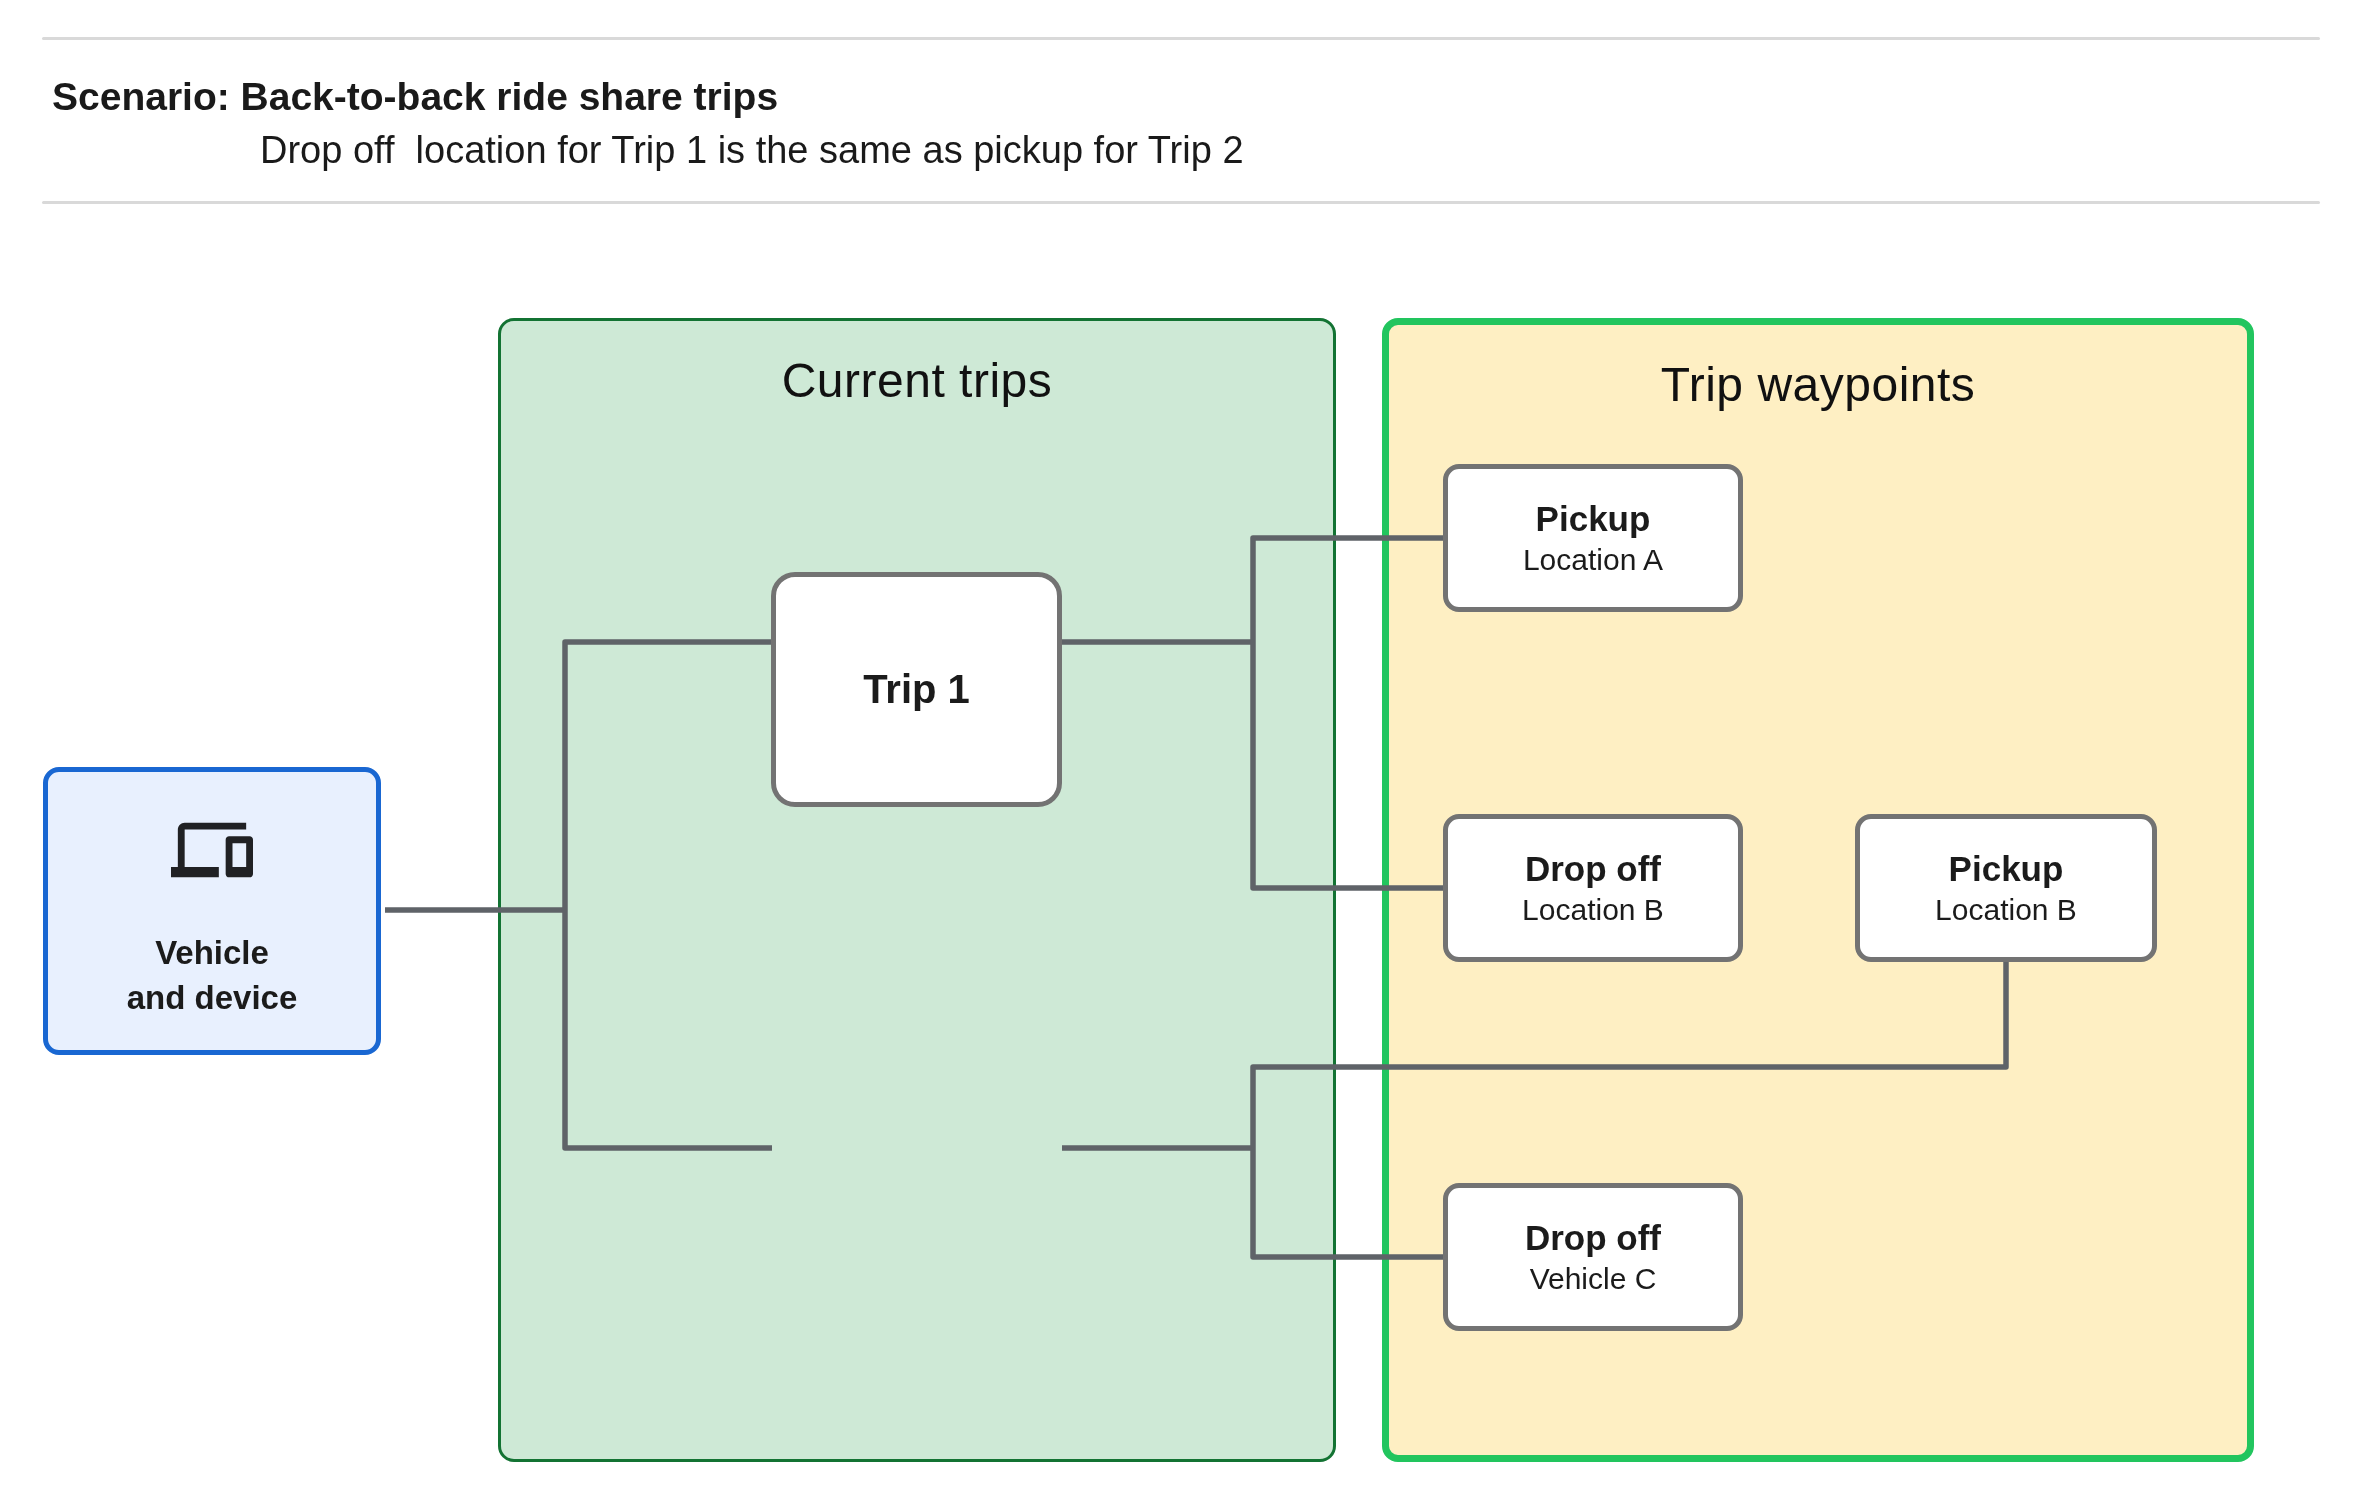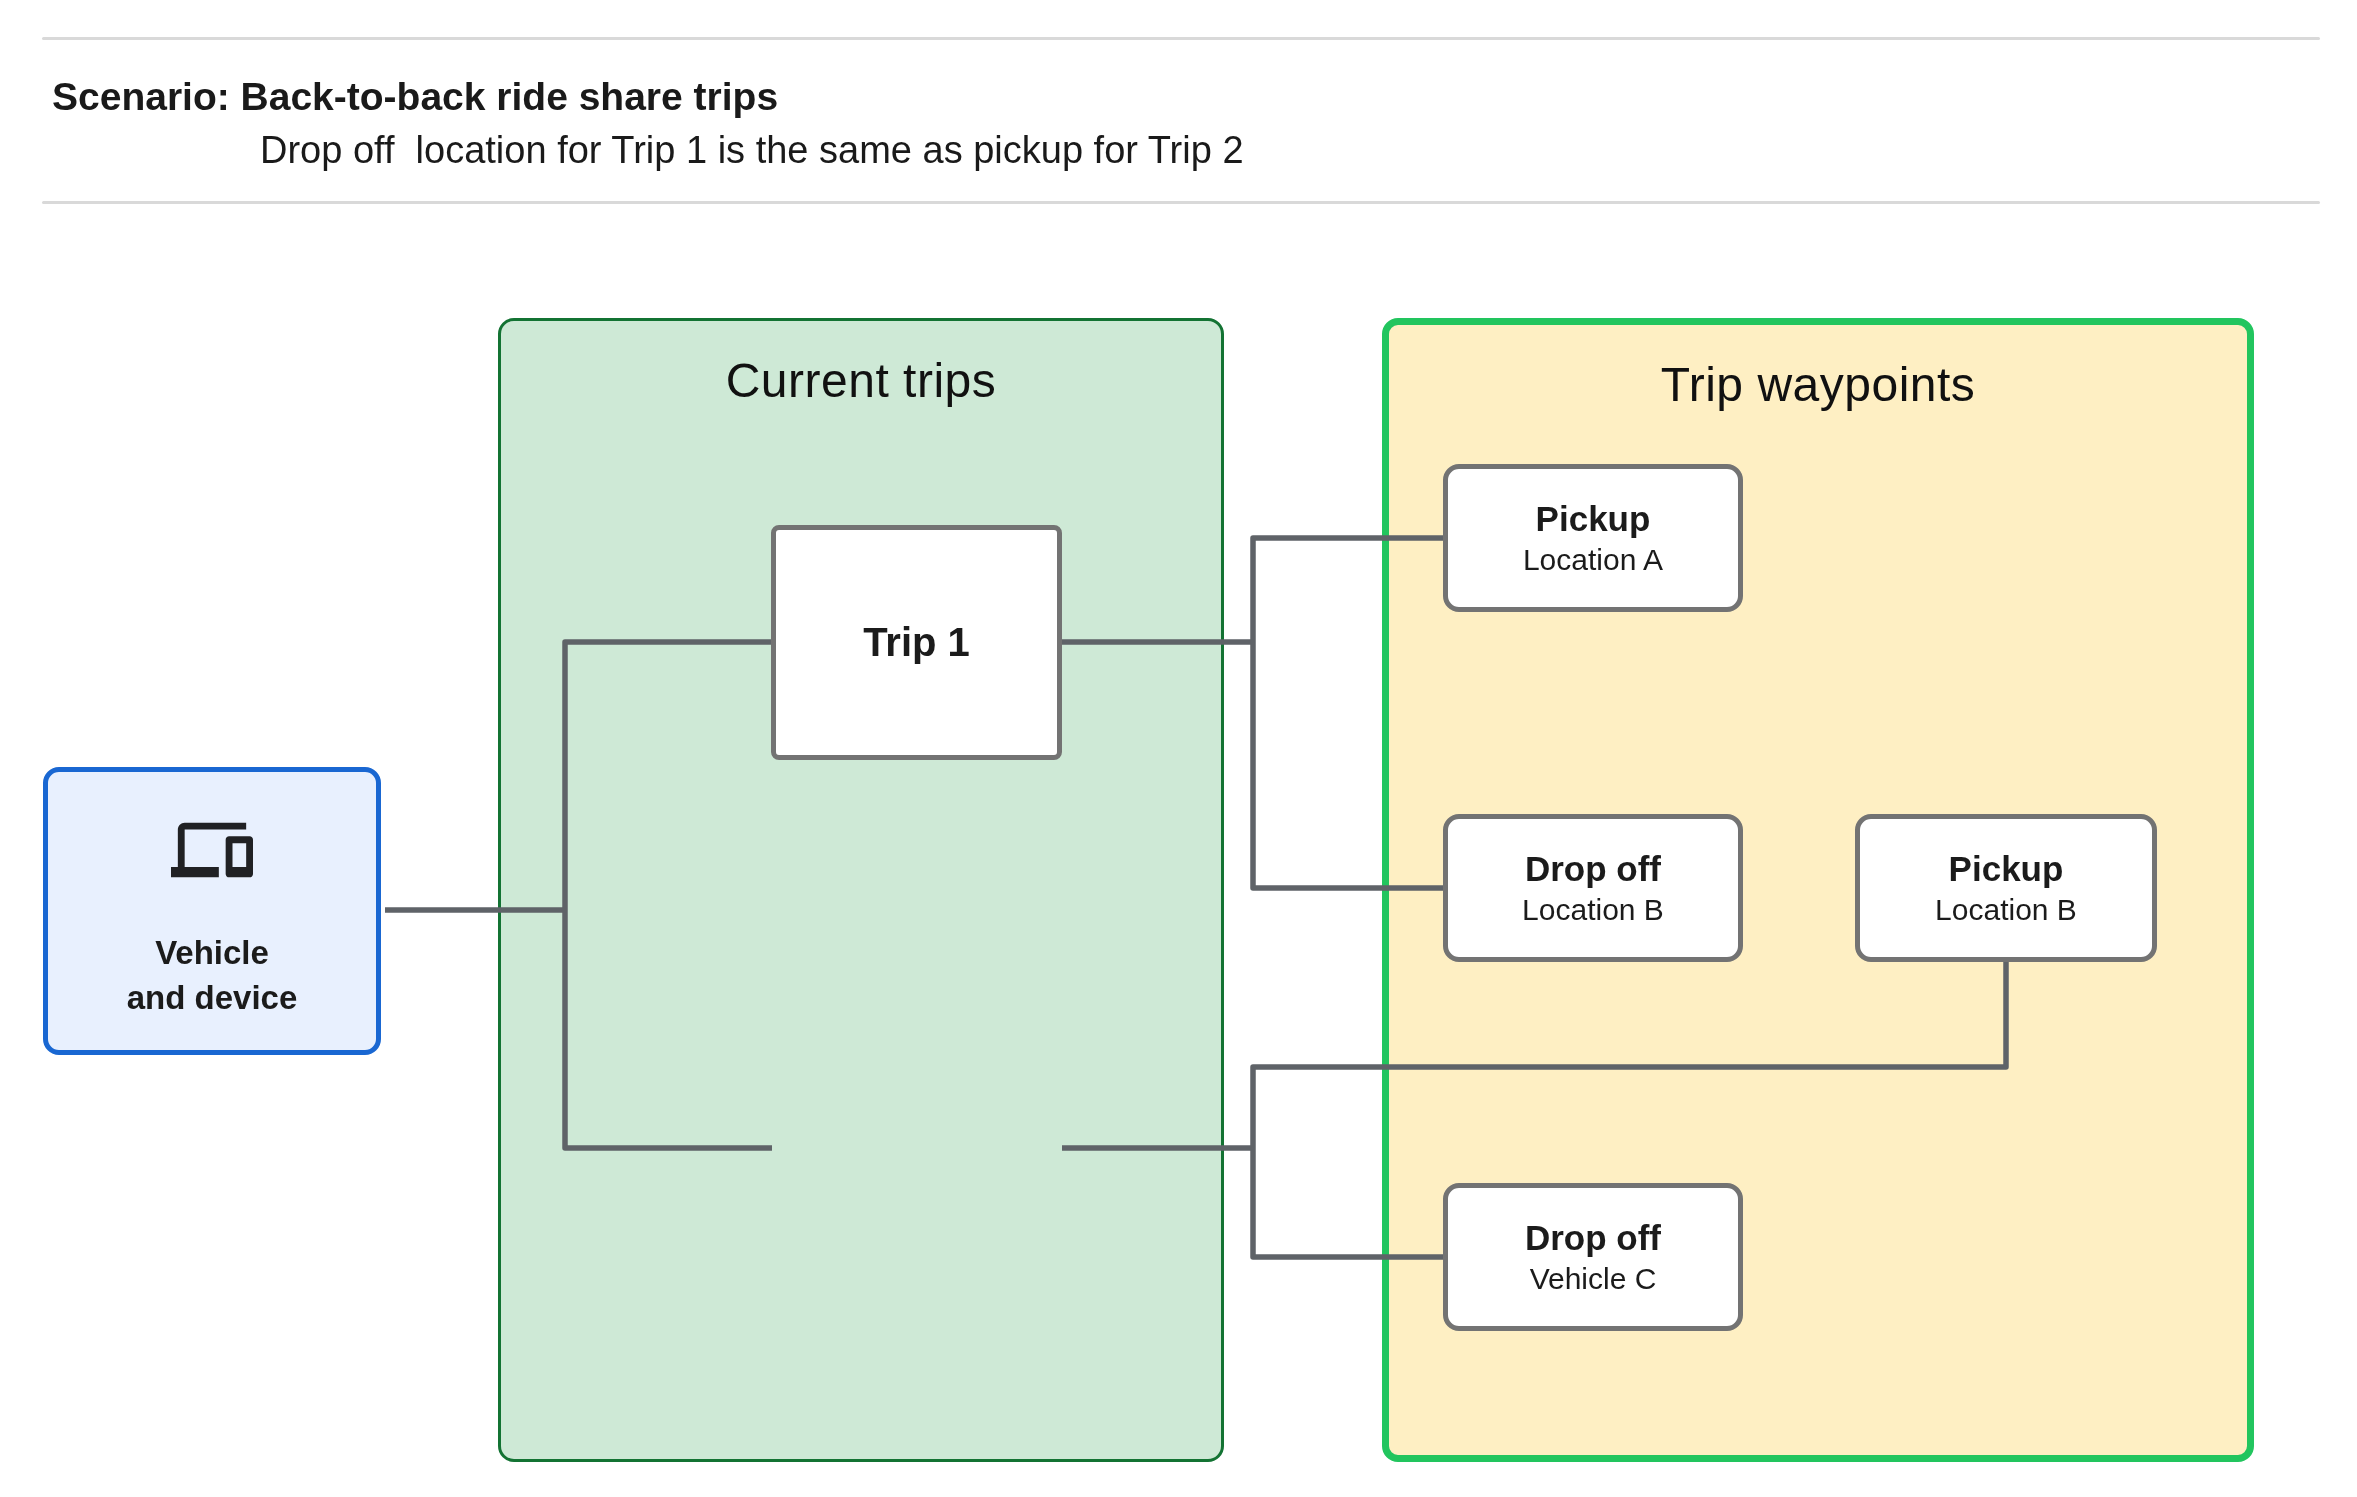"Current trips" .panel.green { width: 726px -> 838px }
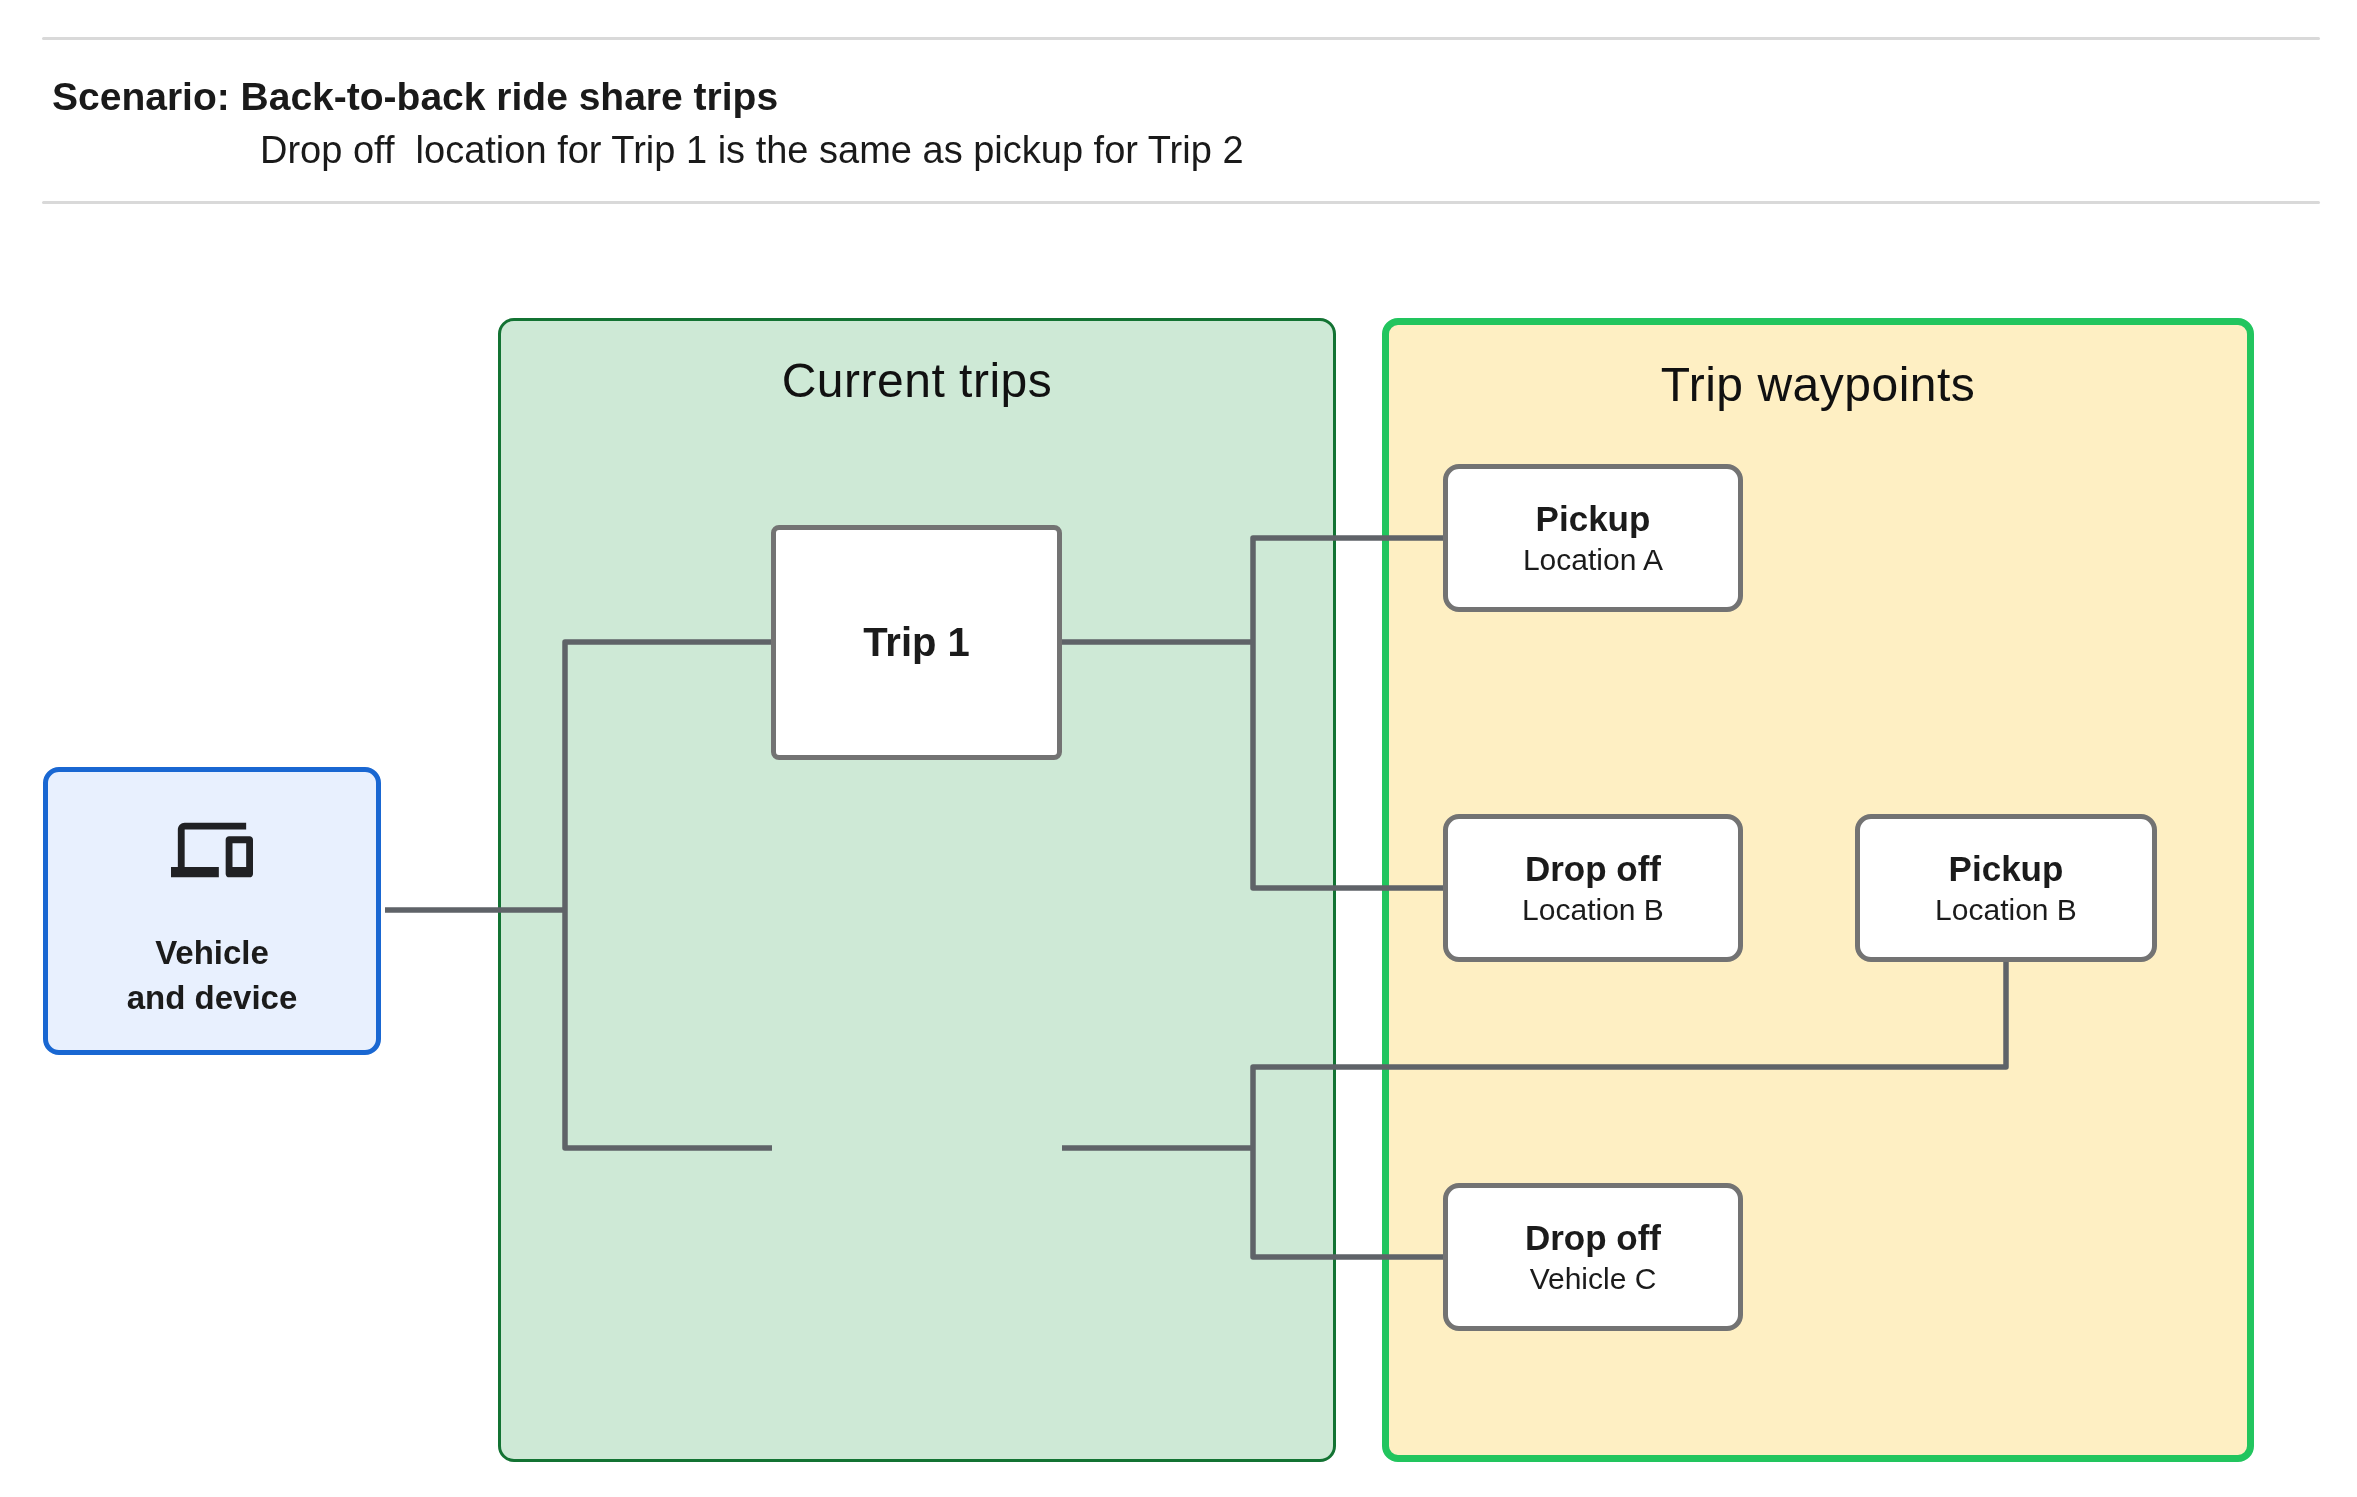"Trip 1" .trip-node { border-radius: 8px -> 24px; margin-top: none -> 47px }
